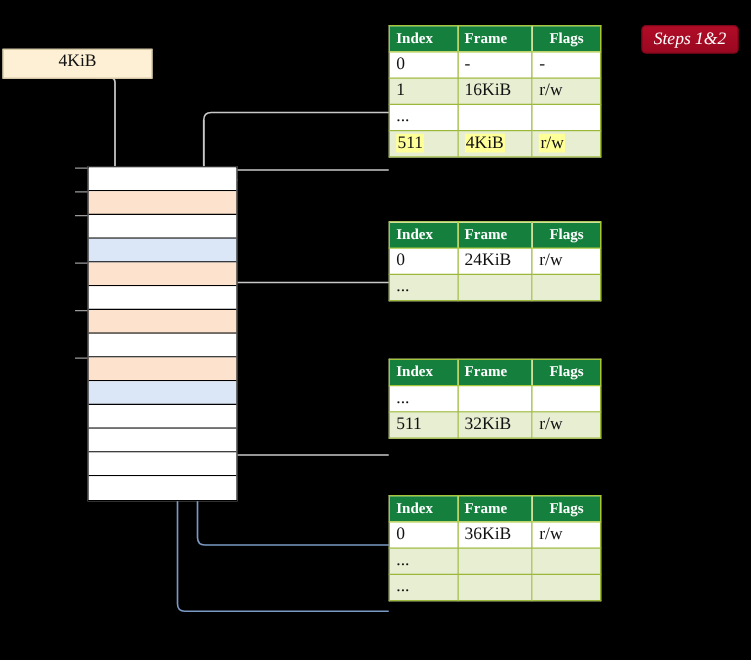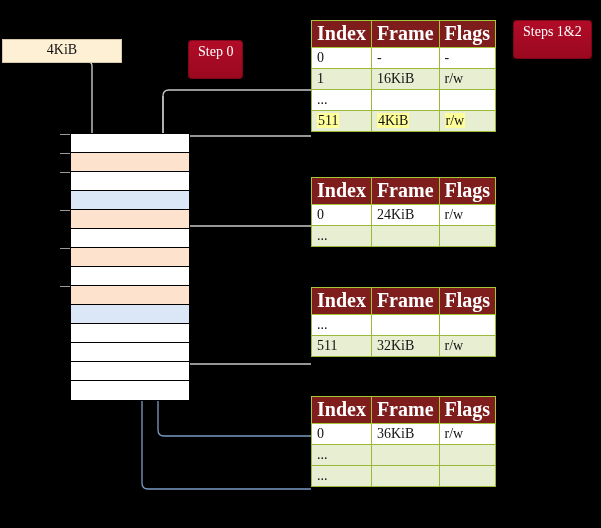"Index" .ptable th { background: #7f1d1d -> #15803d; font-size: 20px -> 12px }
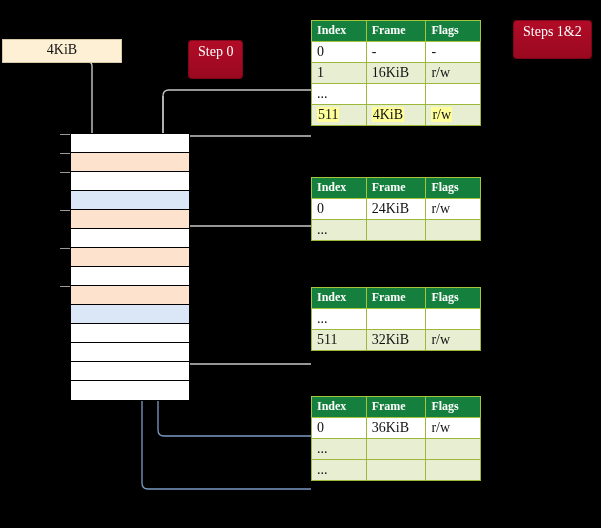"Flags" .ptable .col-flags { text-align: none -> center }
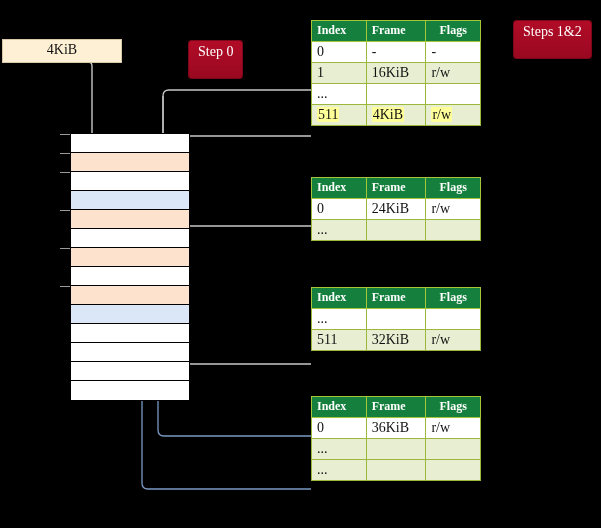"Steps 1&2" .step-badge { font-style: none -> italic; padding: 5px 10px 20px 10px -> 5px 10px 4px 10px }
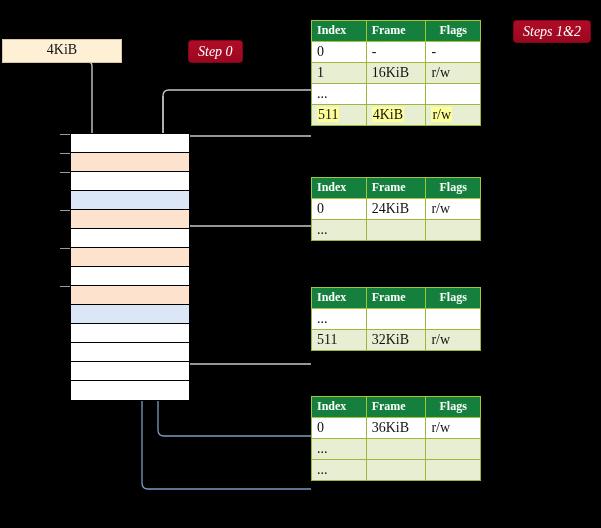"Step 0" div.step-badge { html: <div>Step 0</div> -> none }
